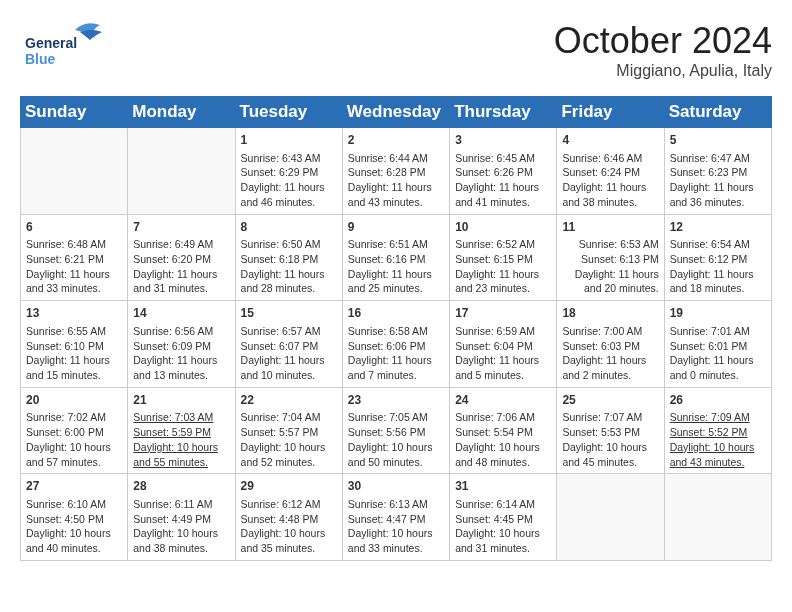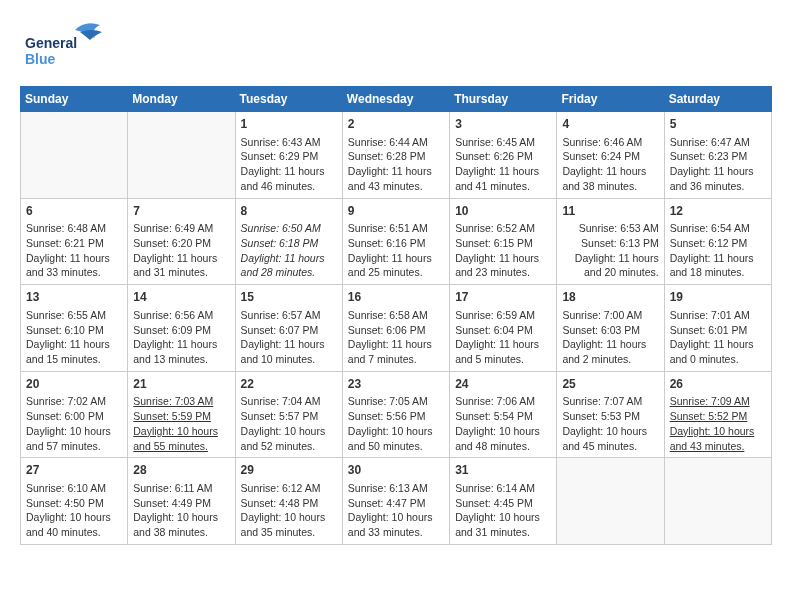"October 2024" div.title-block { html: none -> <div> <div>October 2024</div> <div>Miggiano, Apulia, Italy</div> </div> }
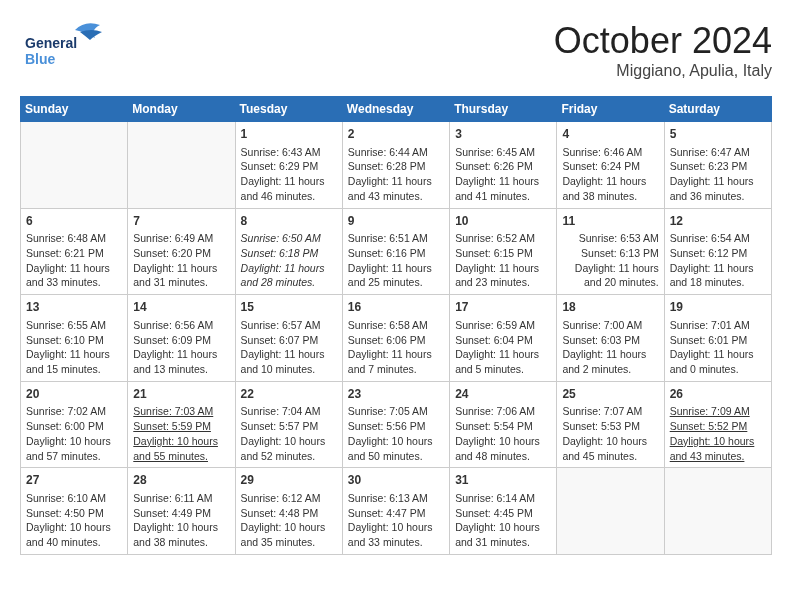"Sunday" .calendar th { font-size: 12px -> 17px }
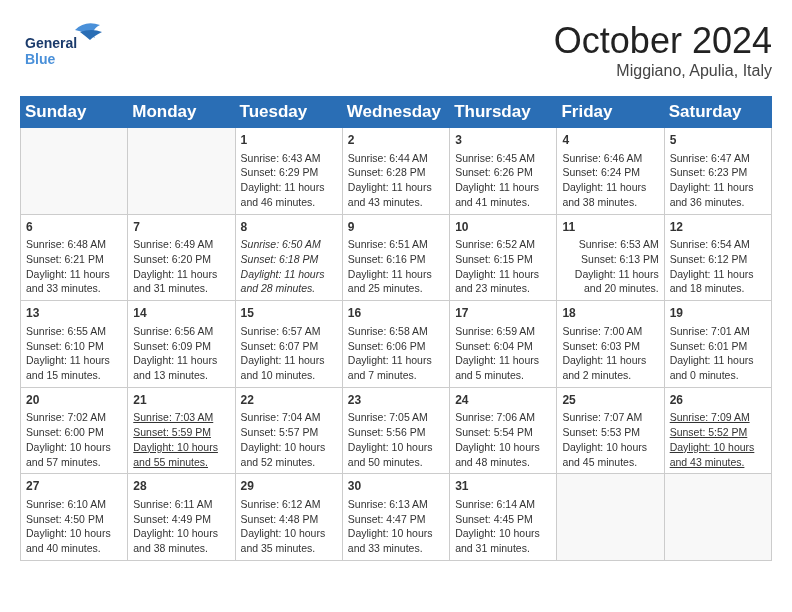"Sunrise: 6:50 AM" div.day-info { font-style: italic -> none }
